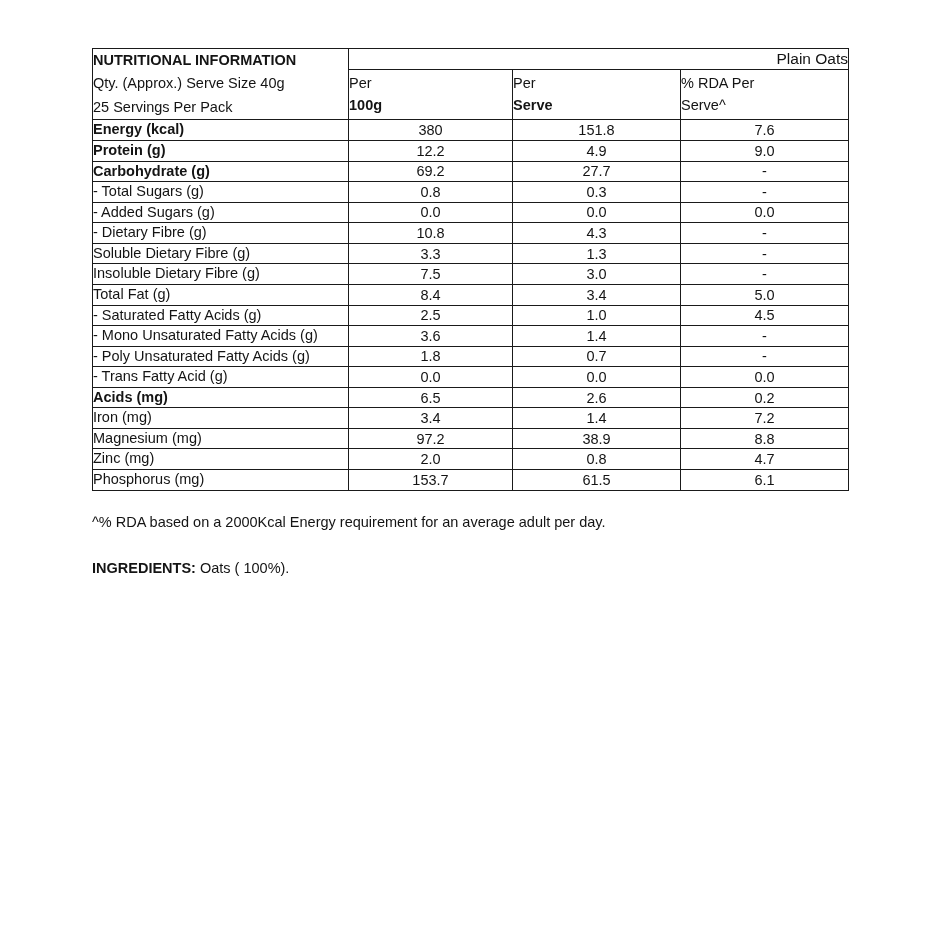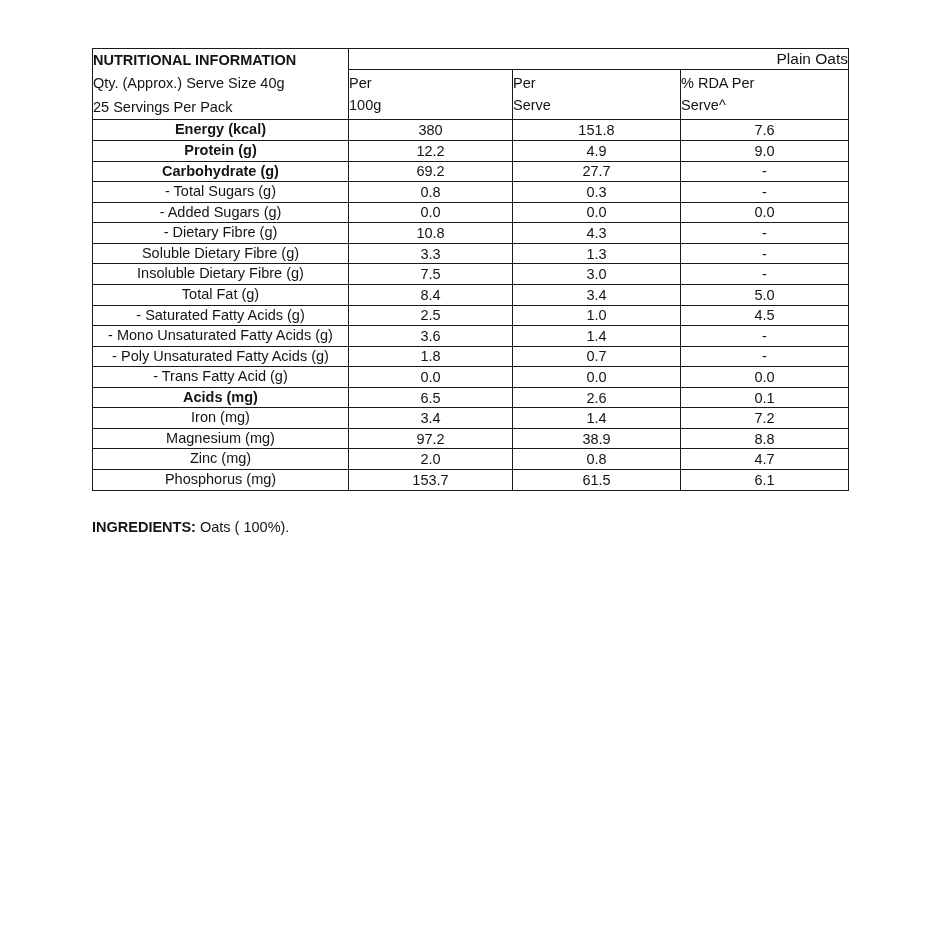"100g" .semi { font-weight: normal -> bold }
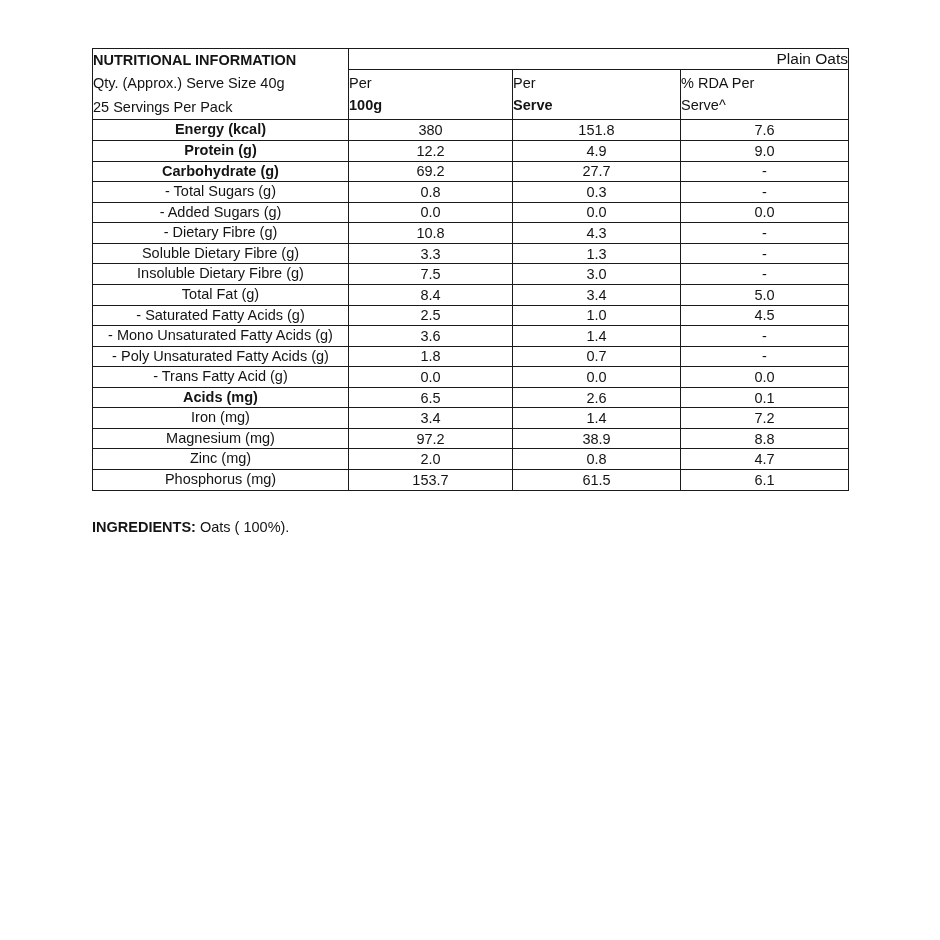"Energy (kcal)" .lbl { text-align: center -> left }
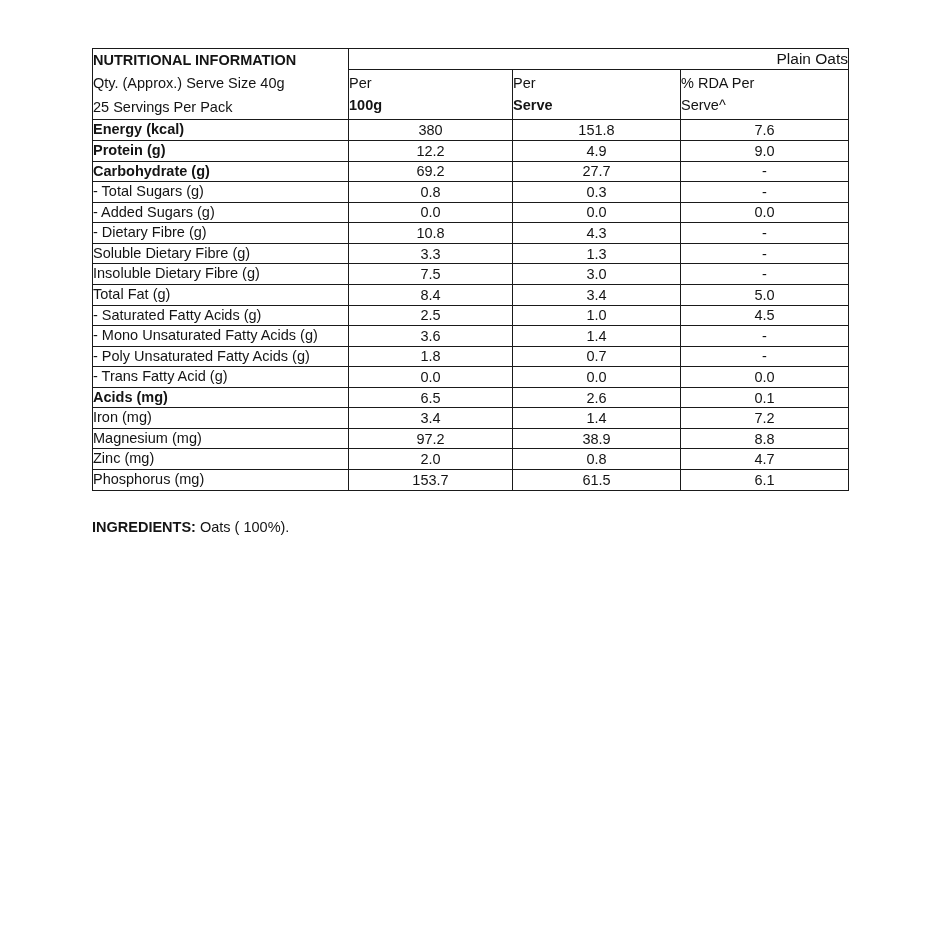"0.1" td.val { text: 0.1 -> 0.2 }
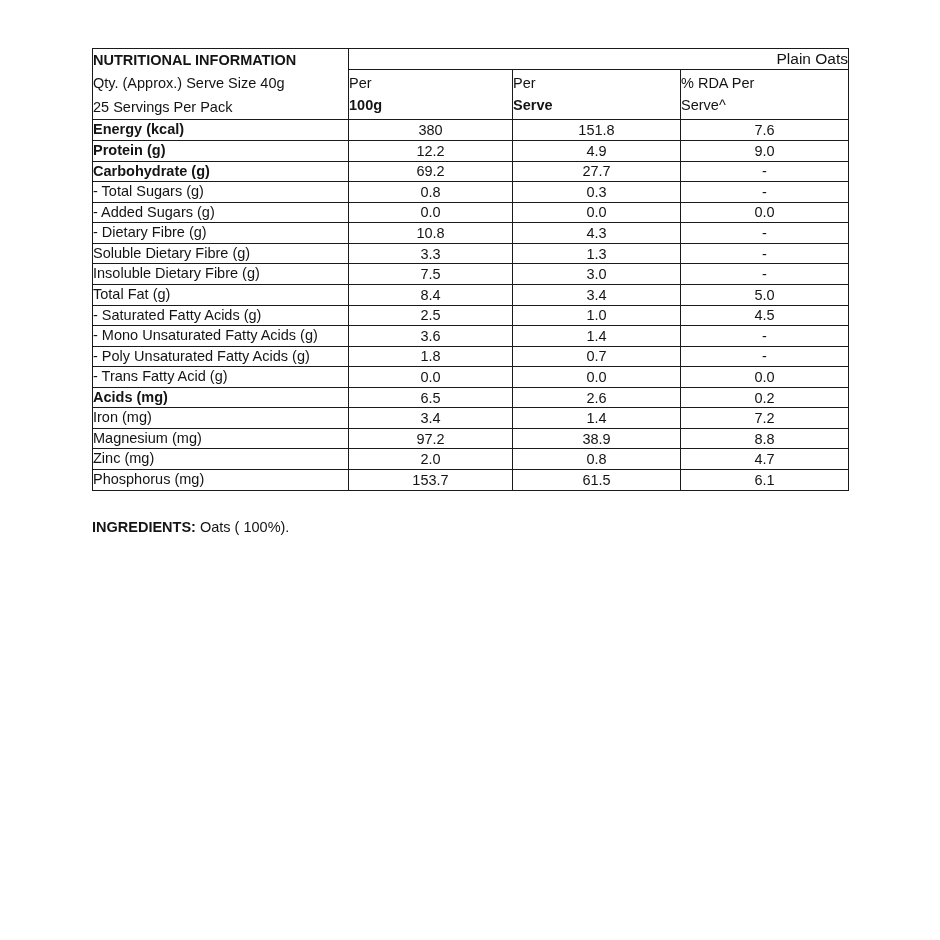"^% RDA based on a" div.note { html: none -> <div>^% RDA based on a 2000Kcal Energy requirement for an average adult per day.</div> }
